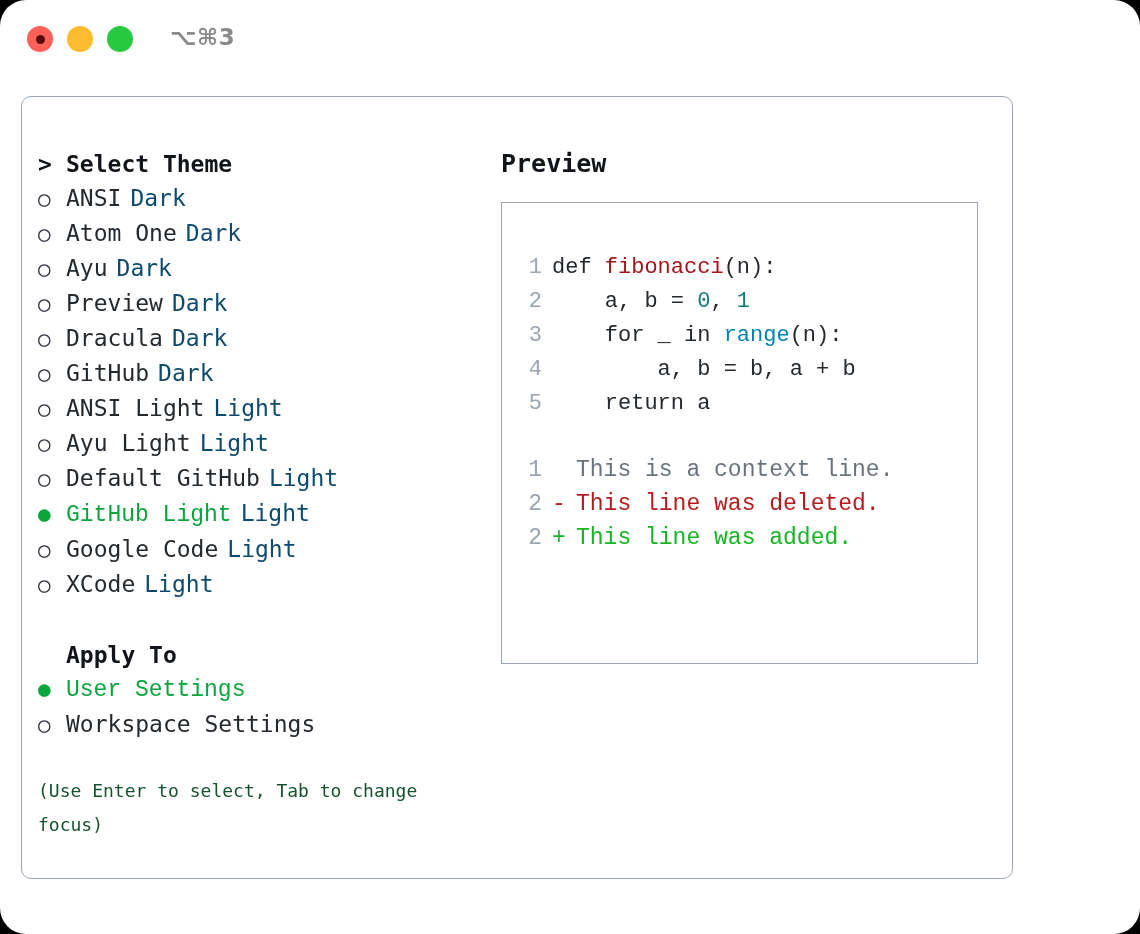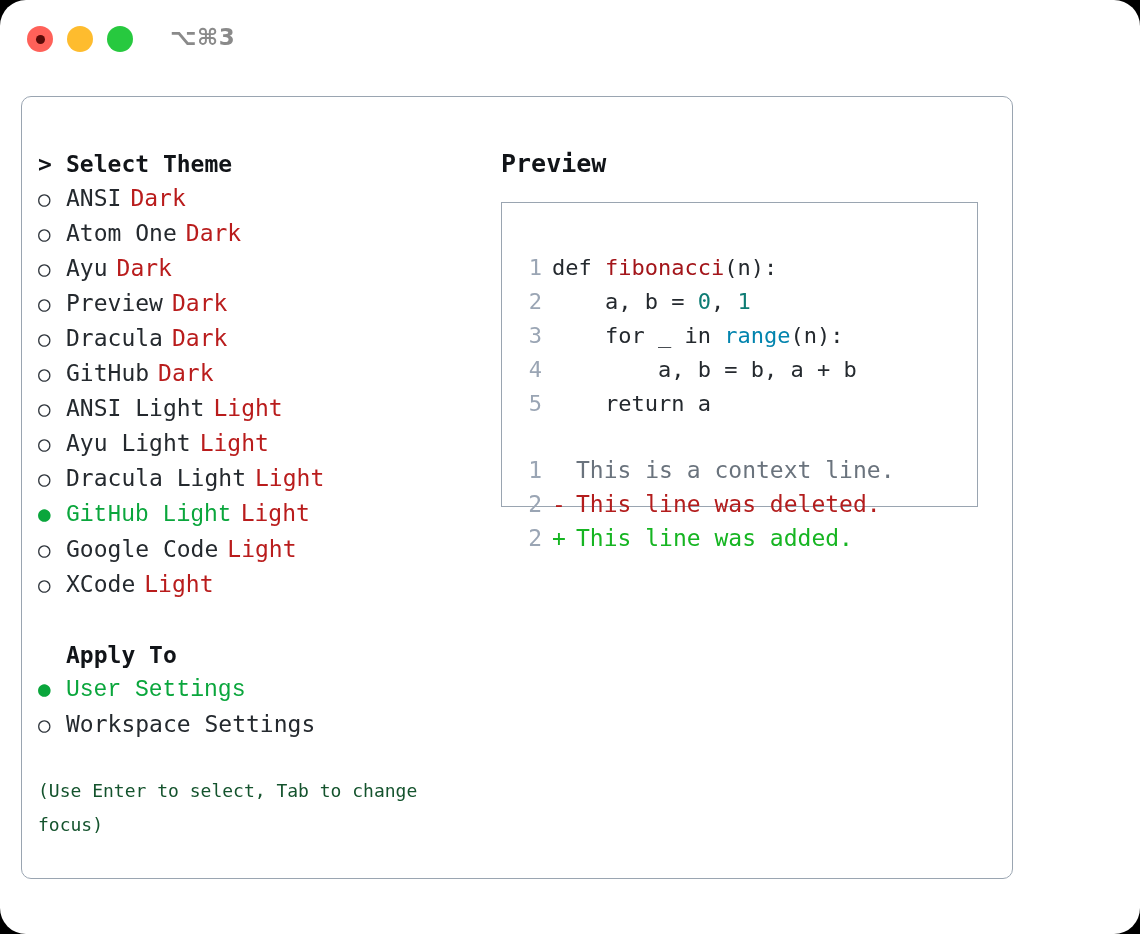"Dark" .opt-variant { color: #b91c1c -> #0c4a6e }
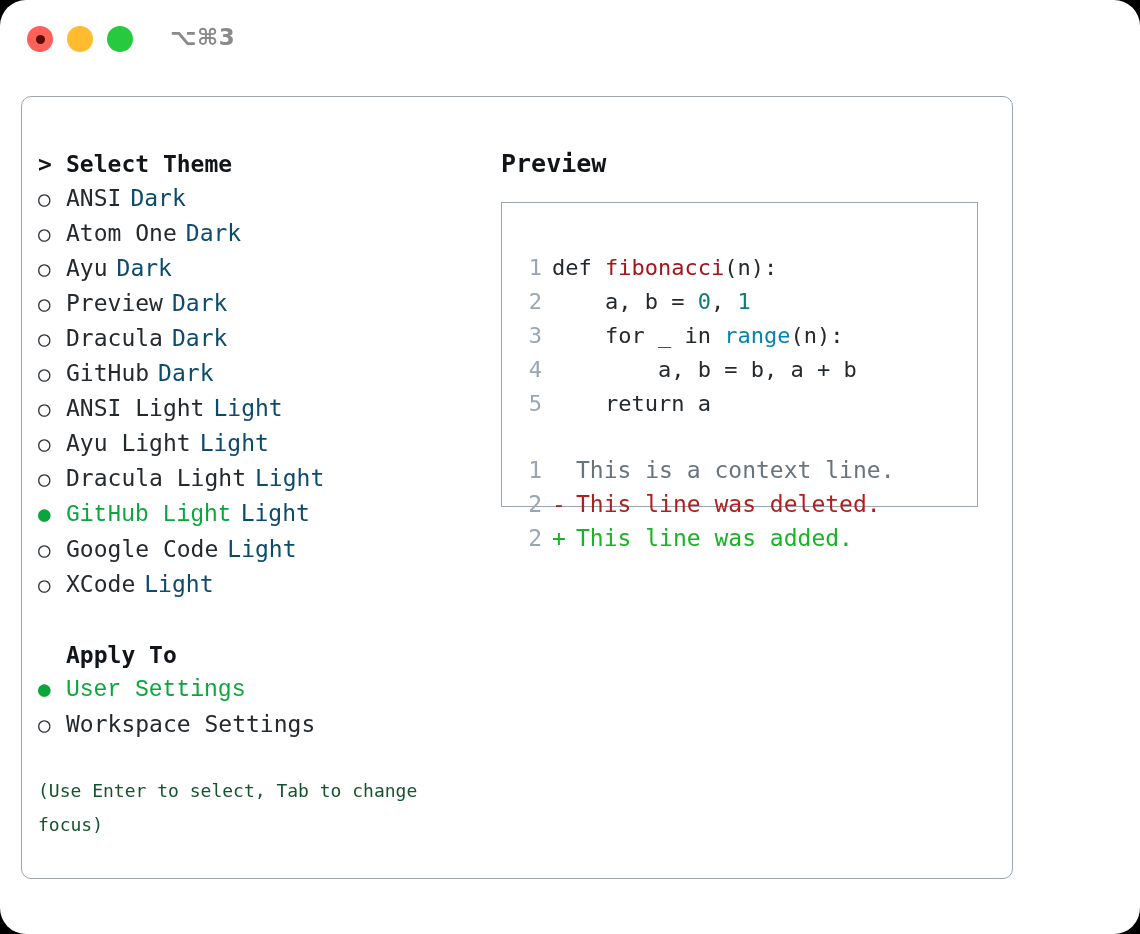"1 def fibonacci(n):" .preview-box { font-family: none -> Liberation Mono, monospace; height: 305px -> 462px }
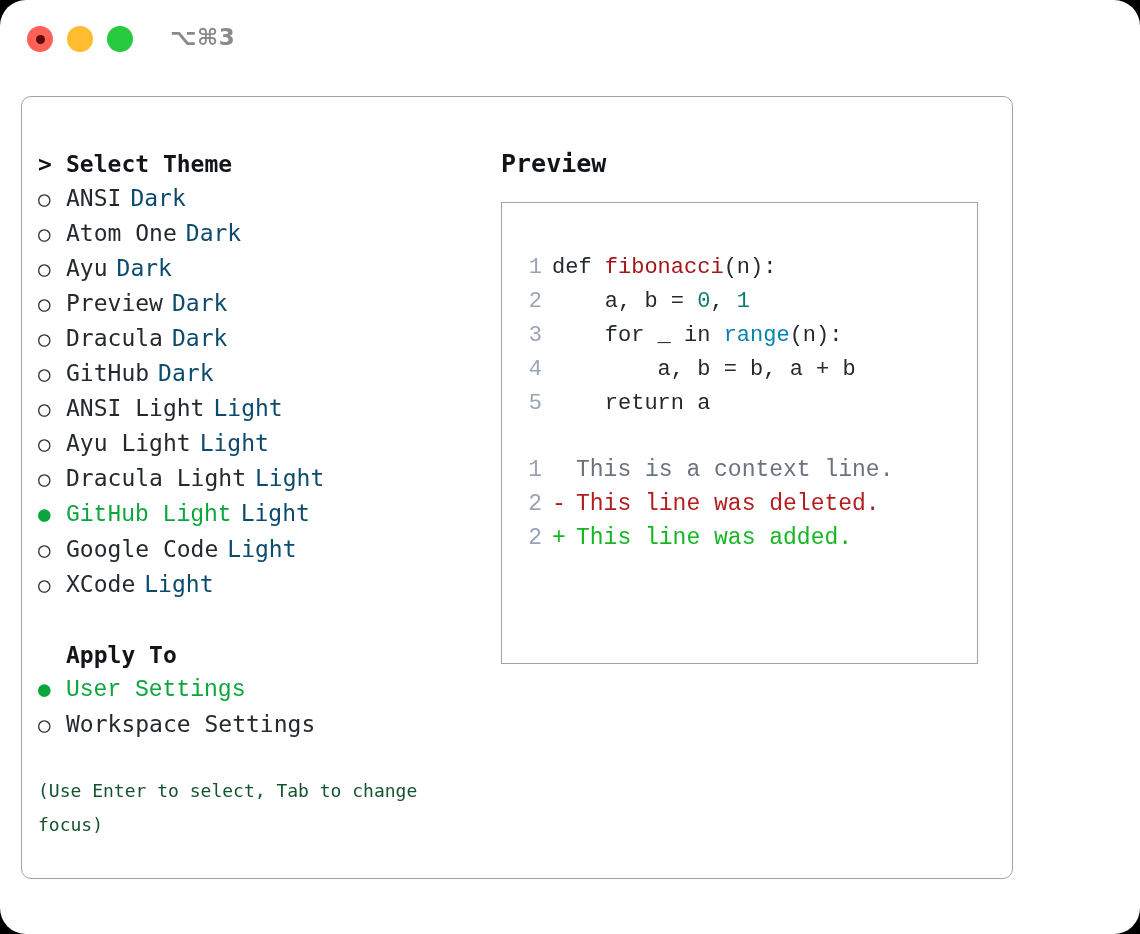"Dracula Light" span.opt-label { text: Dracula Light -> Default GitHub }
